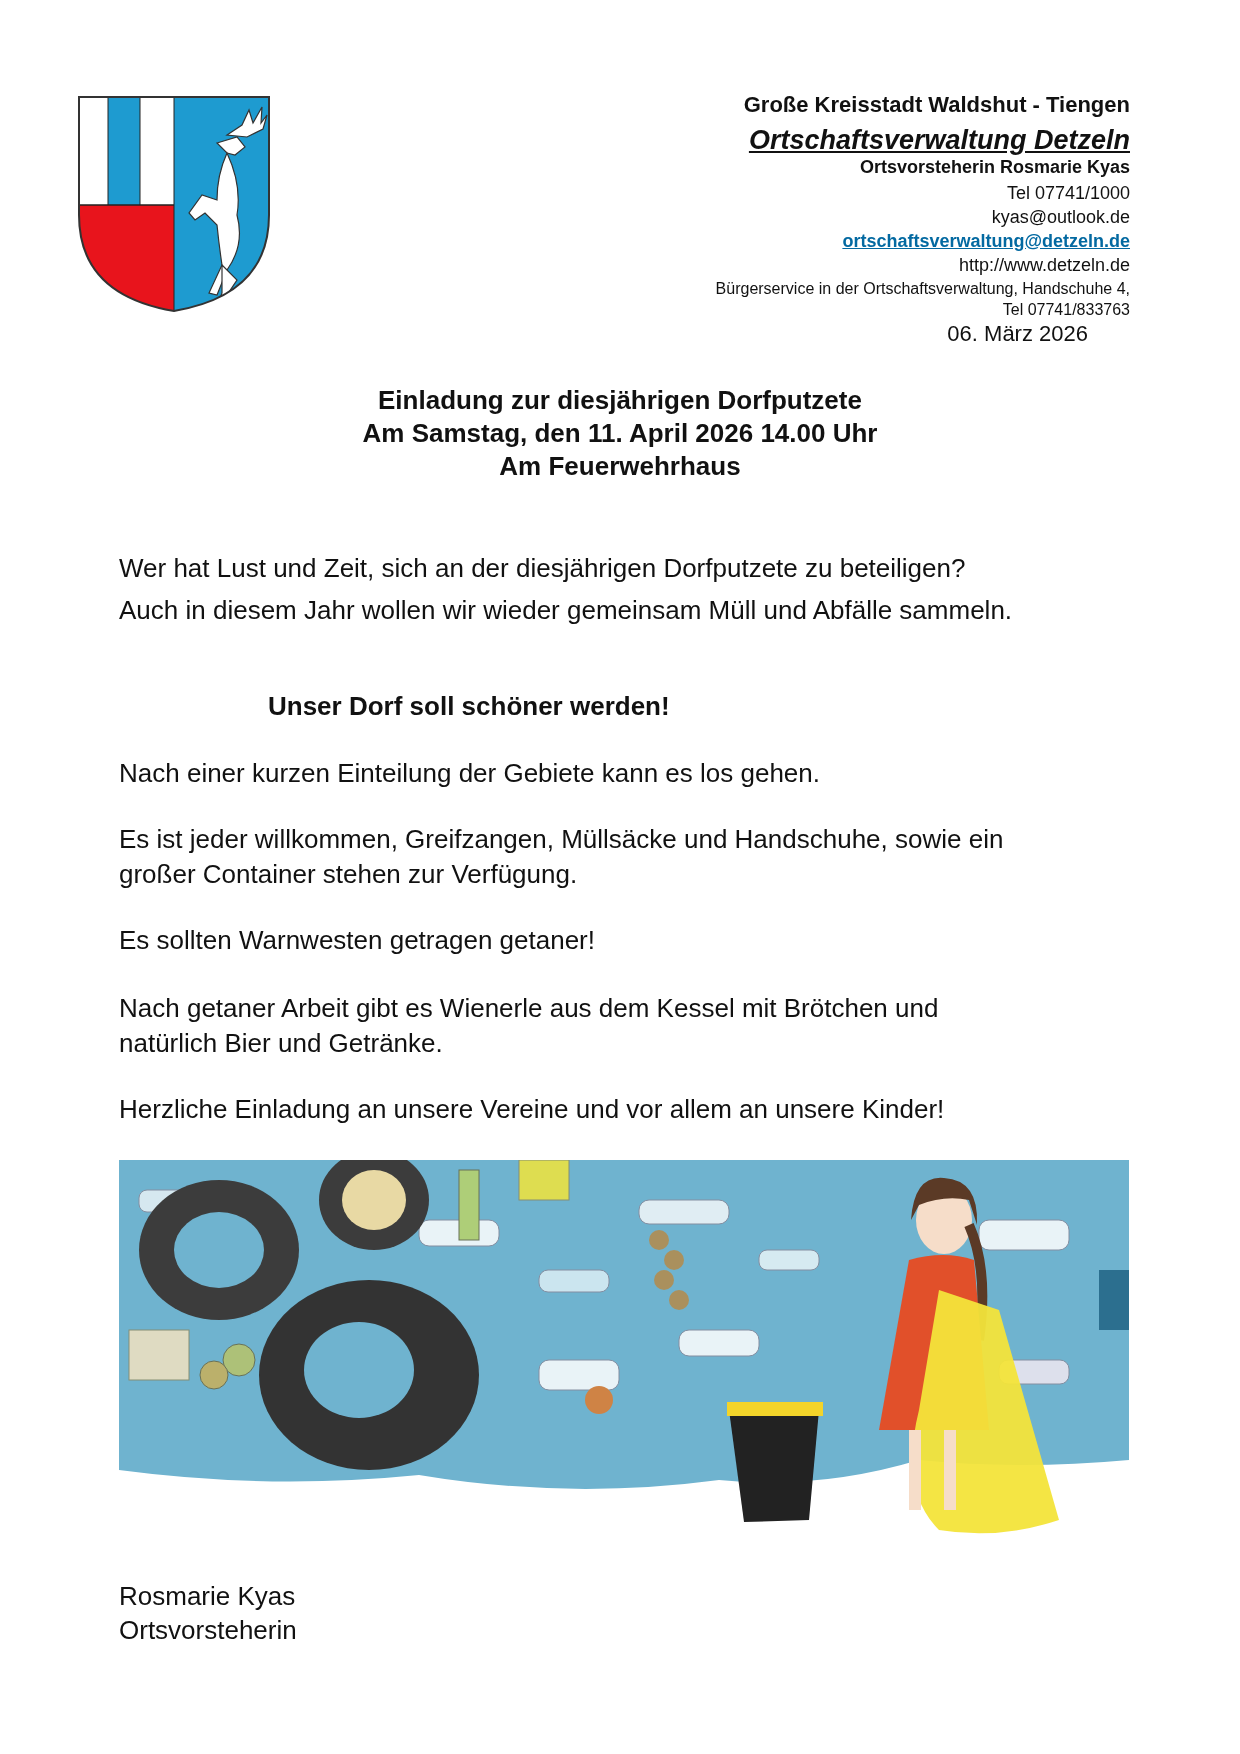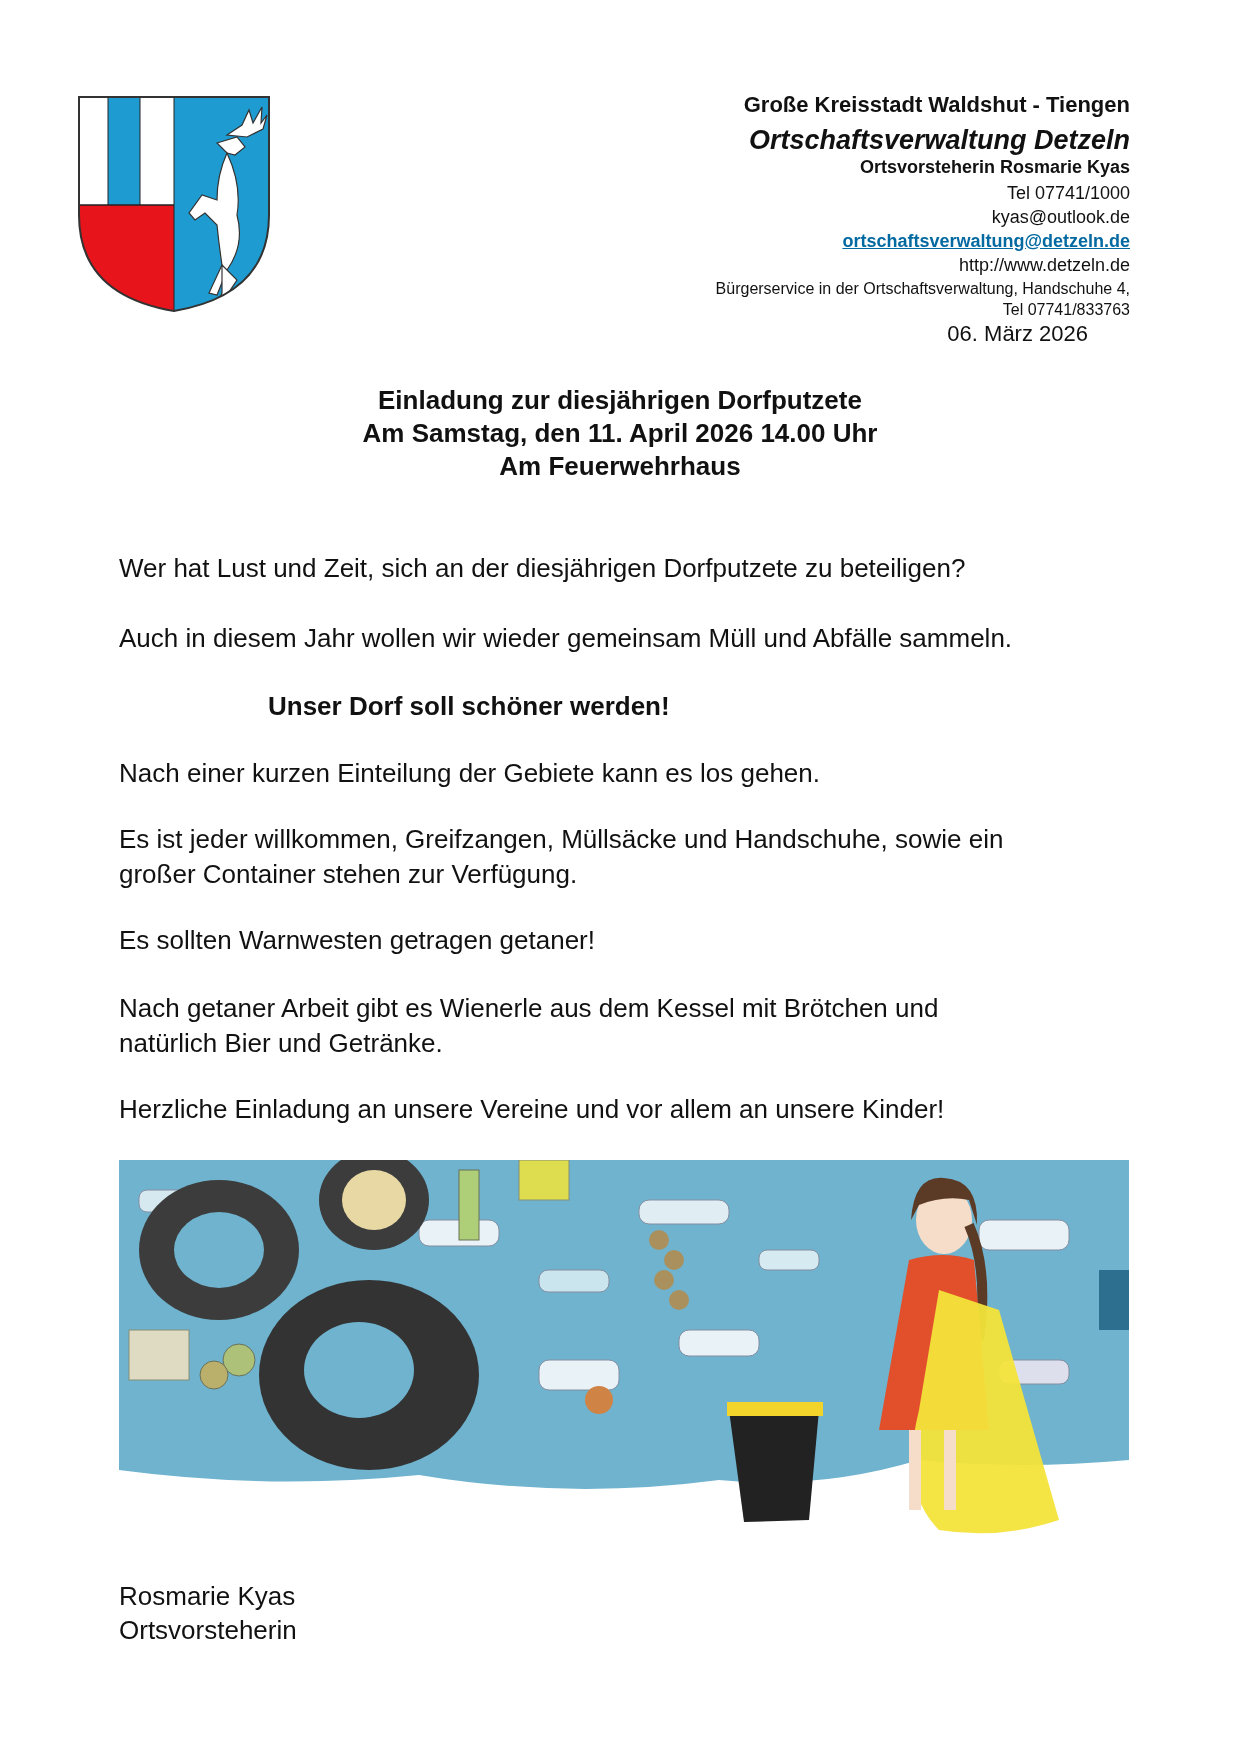"Ortschaftsverwaltung Detzeln" .h-office { text-decoration: none -> underline }
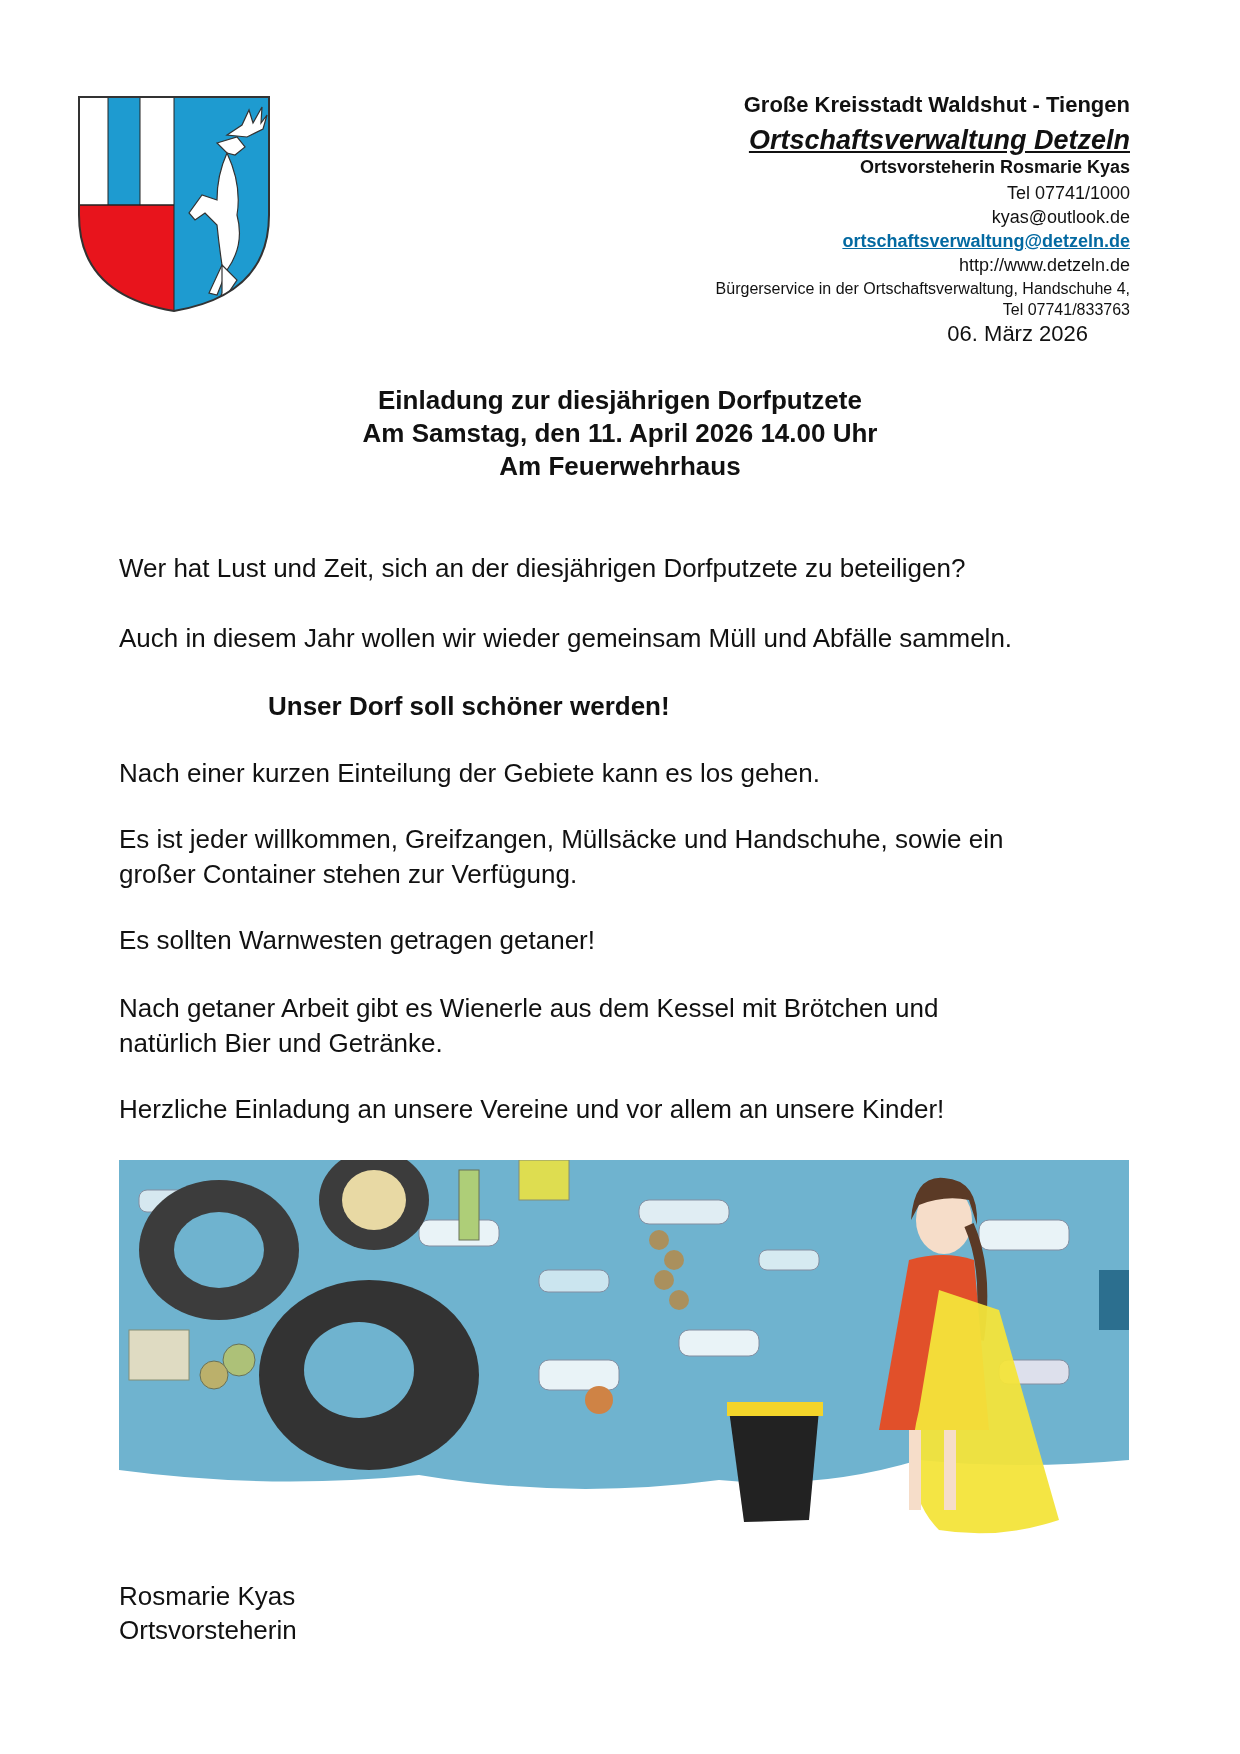"Auch in diesem Jahr wollen" div.p { top: 625px -> 597px }
